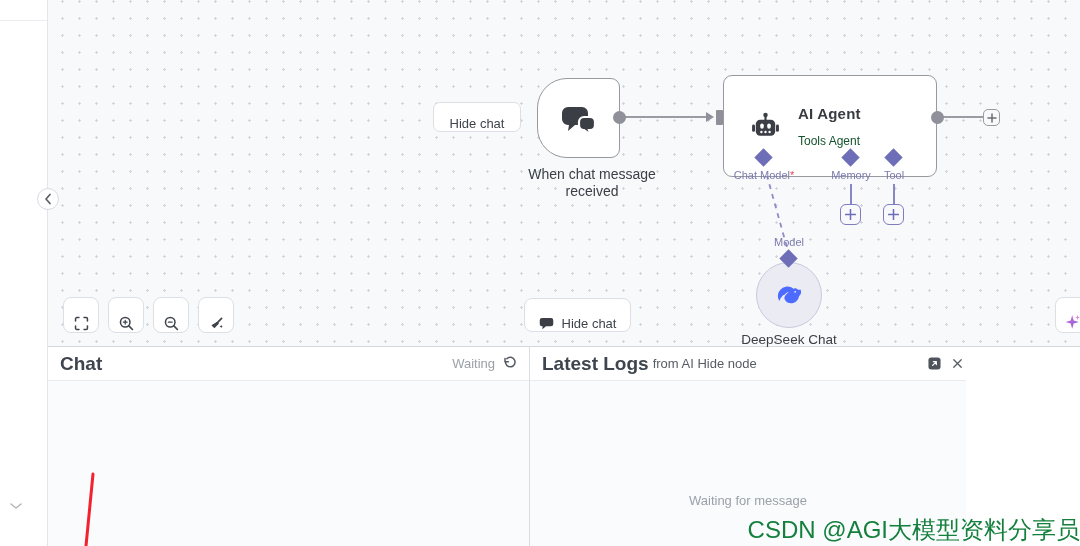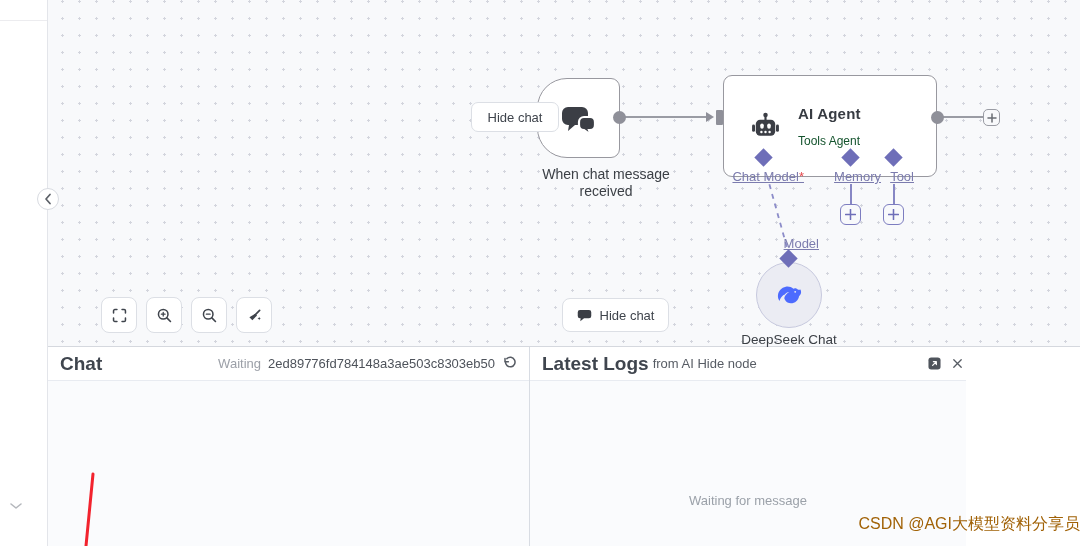"Hide chat" .btn { align-items: center -> flex-end; margin-left: 38px -> none }
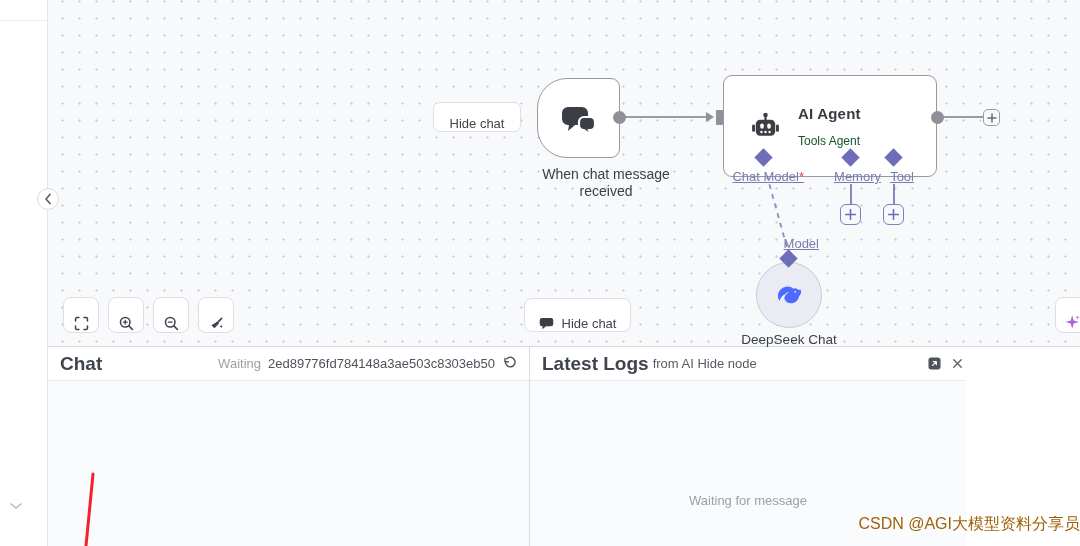"When chat message received" .trigger-label { left: 532px -> 518px }
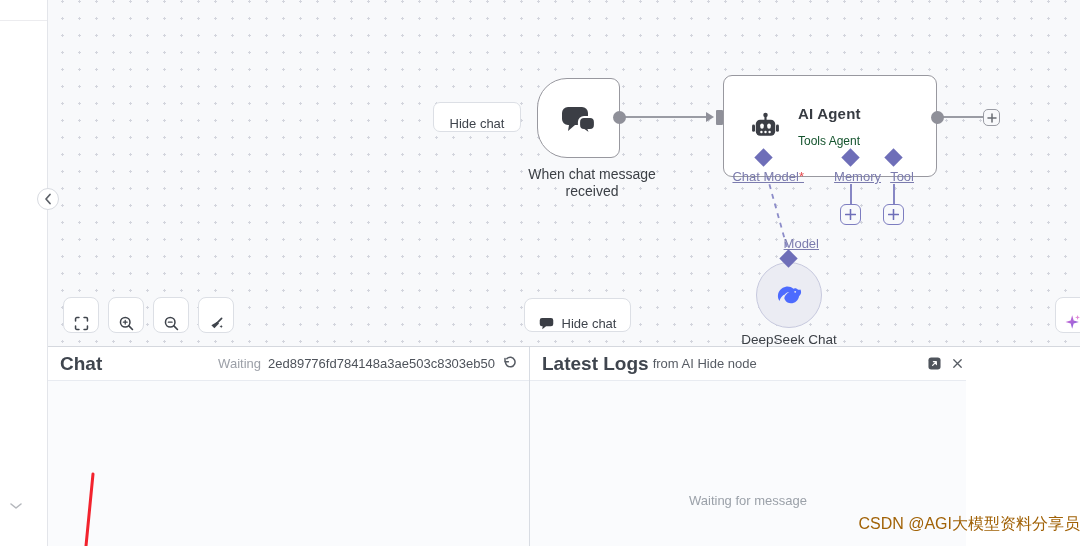"Chat Model*" .conn-label { font-size: 13px -> 11px; text-align: right -> center; text-decoration: underline -> none }
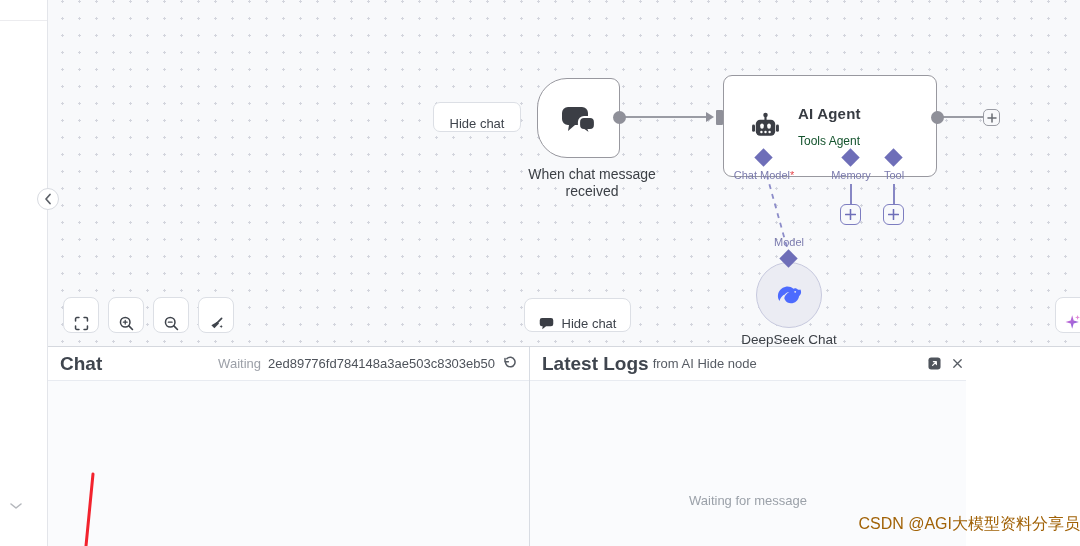"2ed89776fd784148a3ae503c8303eb50" span.session-id { html: <span>2ed89776fd784148a3ae503c8303eb50</span> -> none }
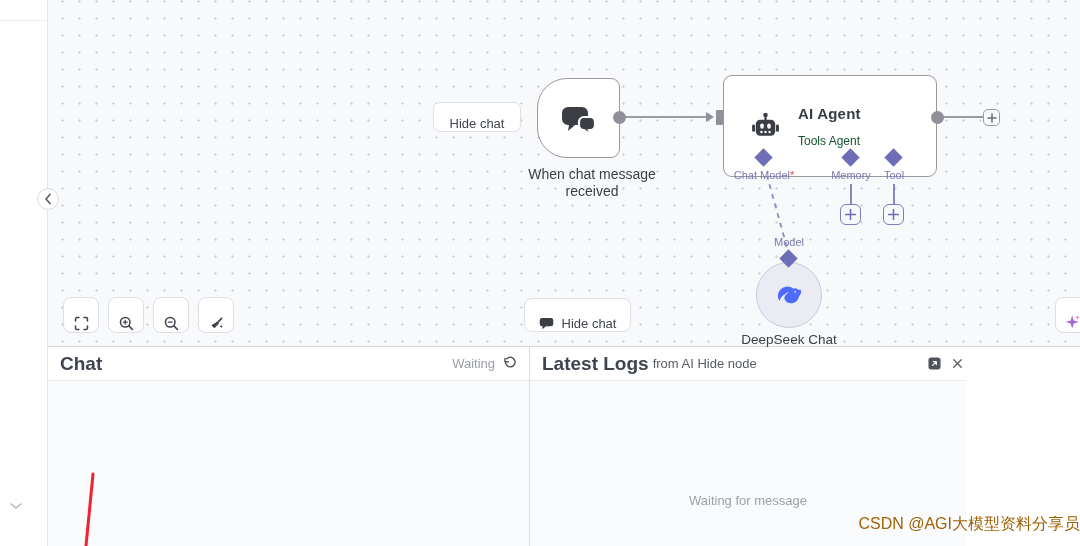"CSDN @AGI大模型资料分享员" .watermark { color: #a16207 -> #15803d; font-size: 16px -> 24px }
